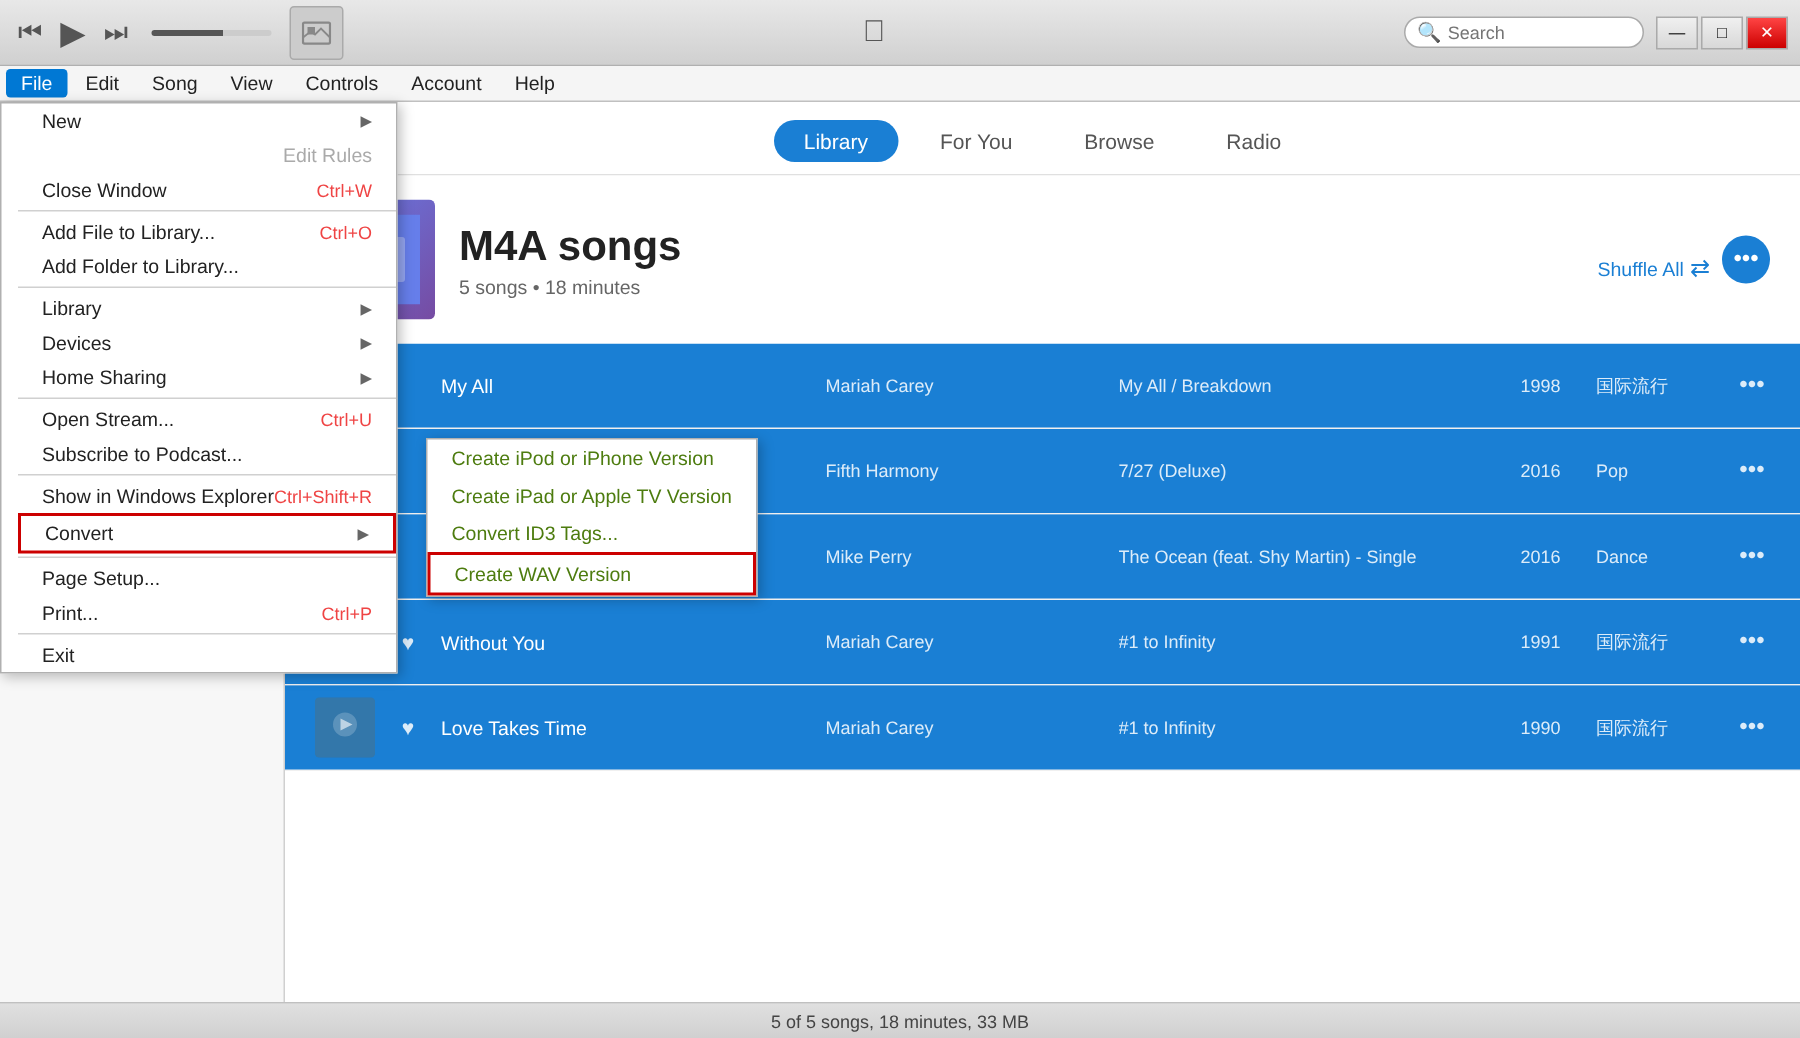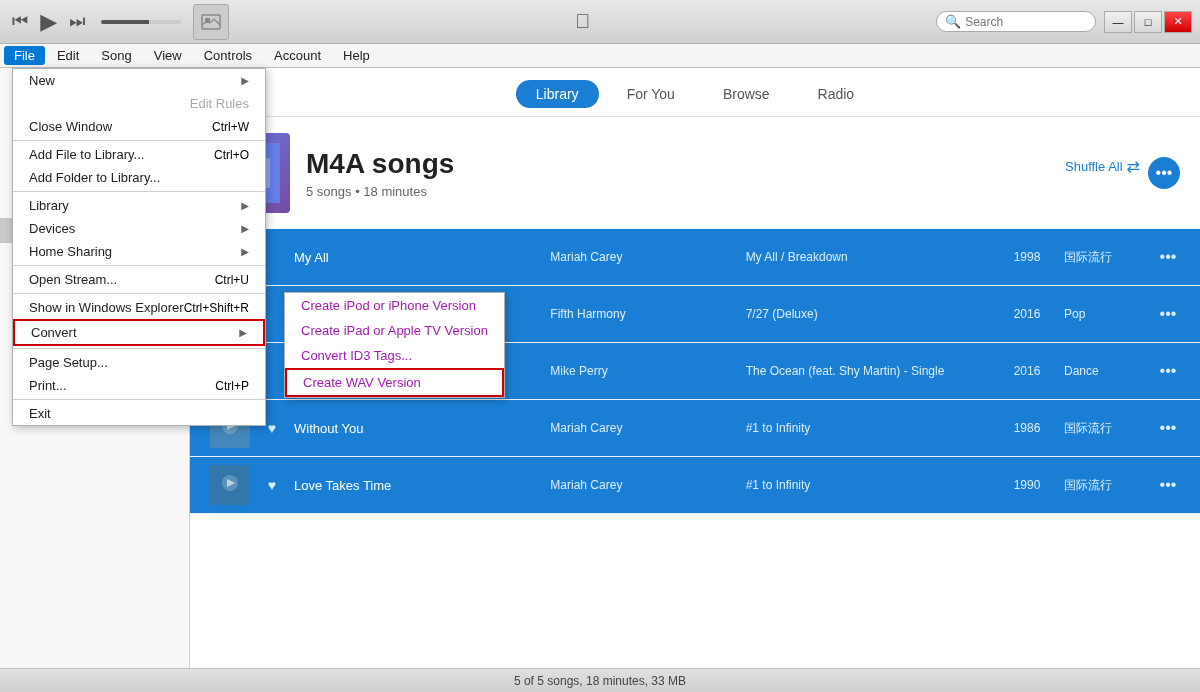"New" div.dropdown { left: 12px -> 0; padding-left: none -> 11px }
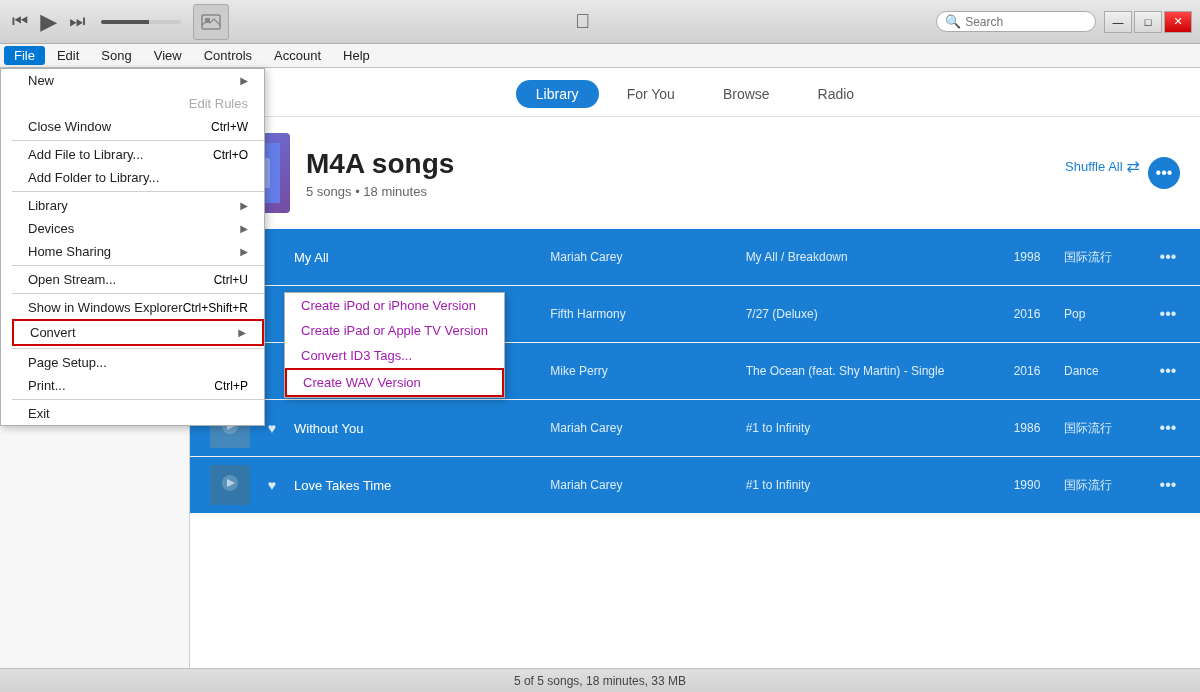"Ctrl+W" .dropdown-item .shortcut { color: #000000 -> #ef4444 }
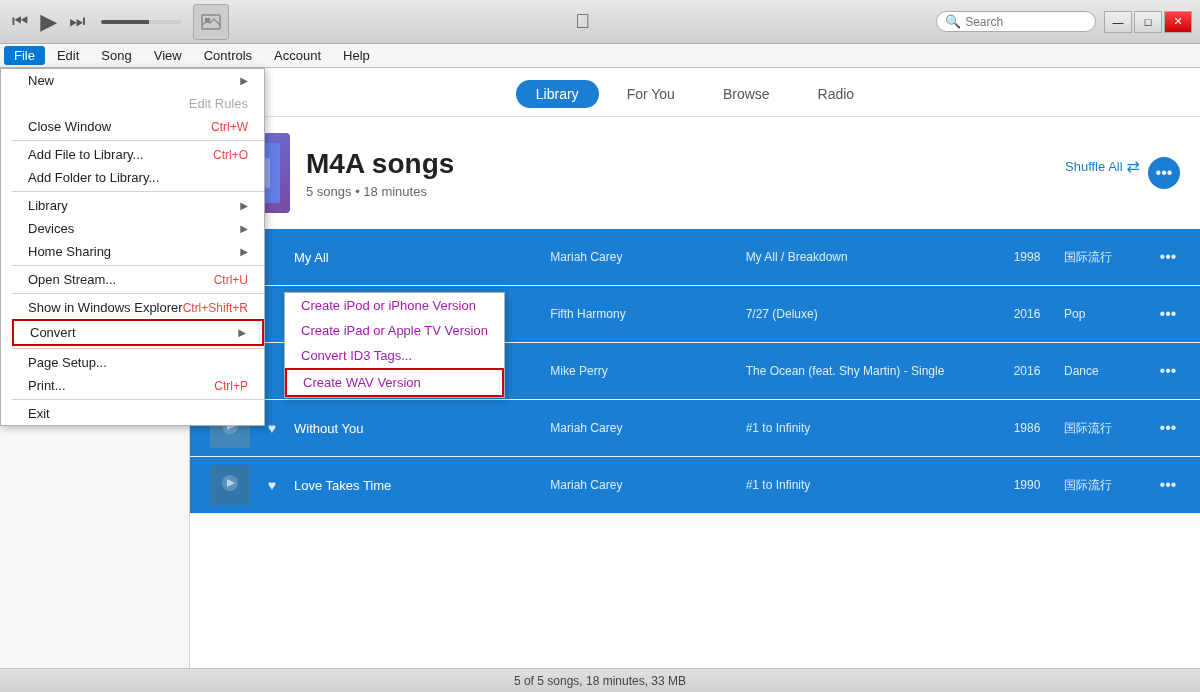"Shuffle All" .playlist-actions { align-items: flex-start -> flex-end }
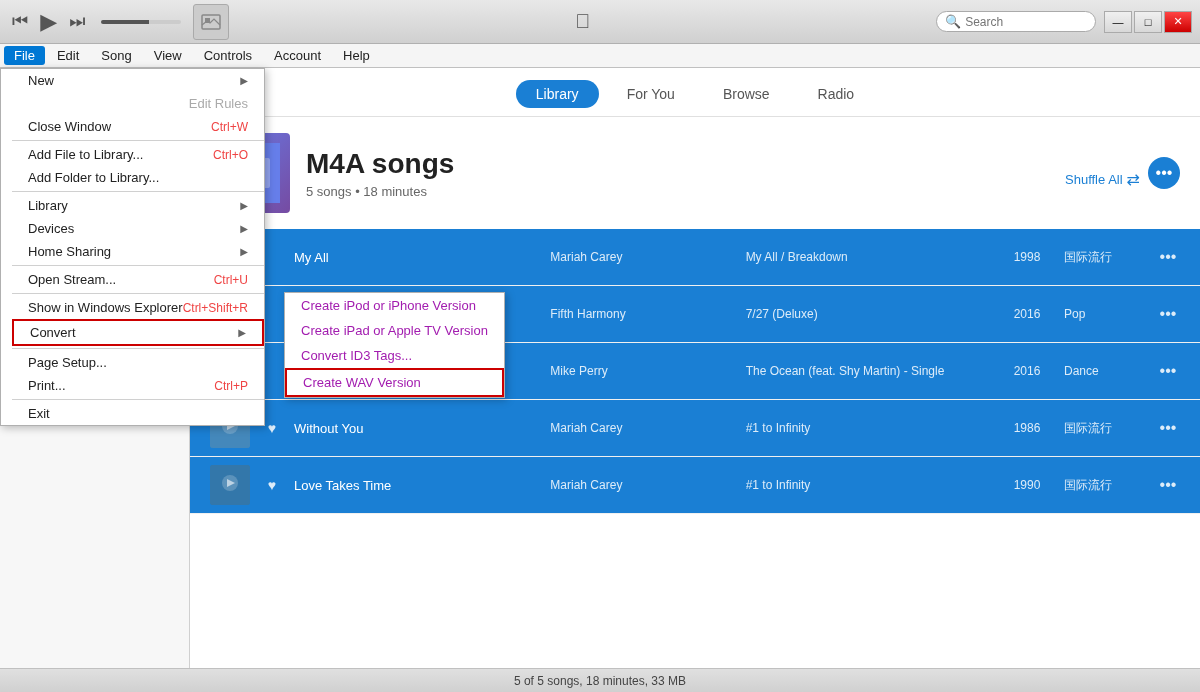"Subscribe to Podcast..." div.dropdown-item { html: none -> <div> <span>Subscribe to Podcast...</span> </div> }
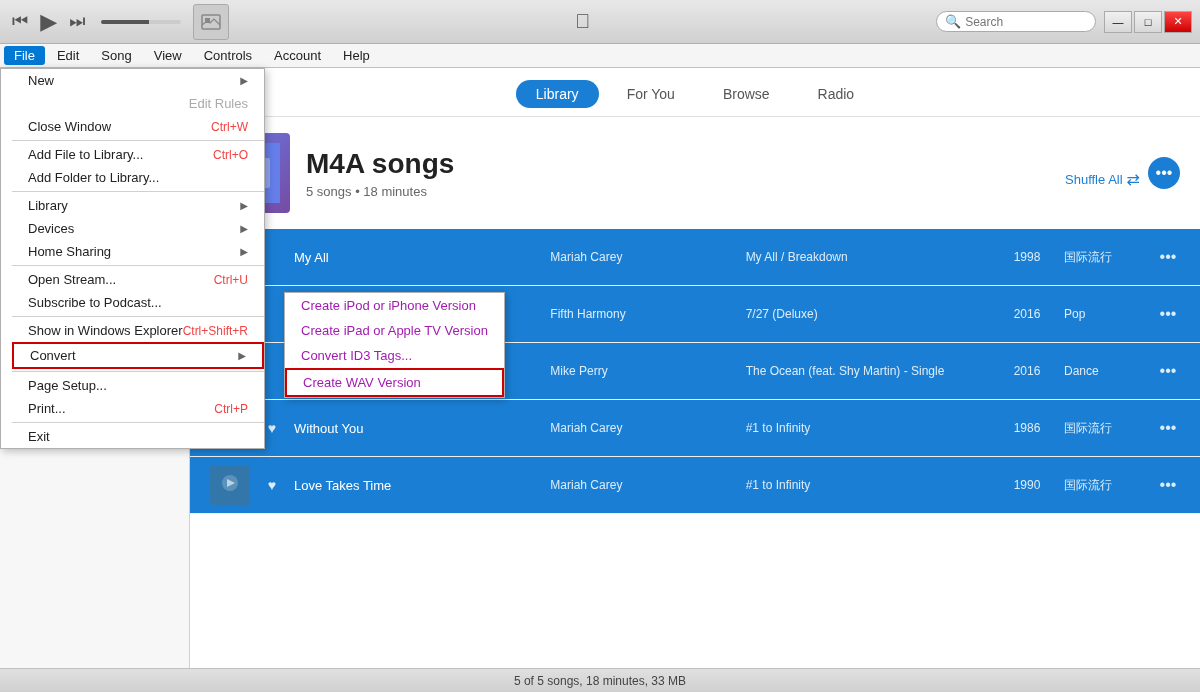"Create iPod or iPhone Version" .submenu-item { color: #a21caf -> #4d7c0f }
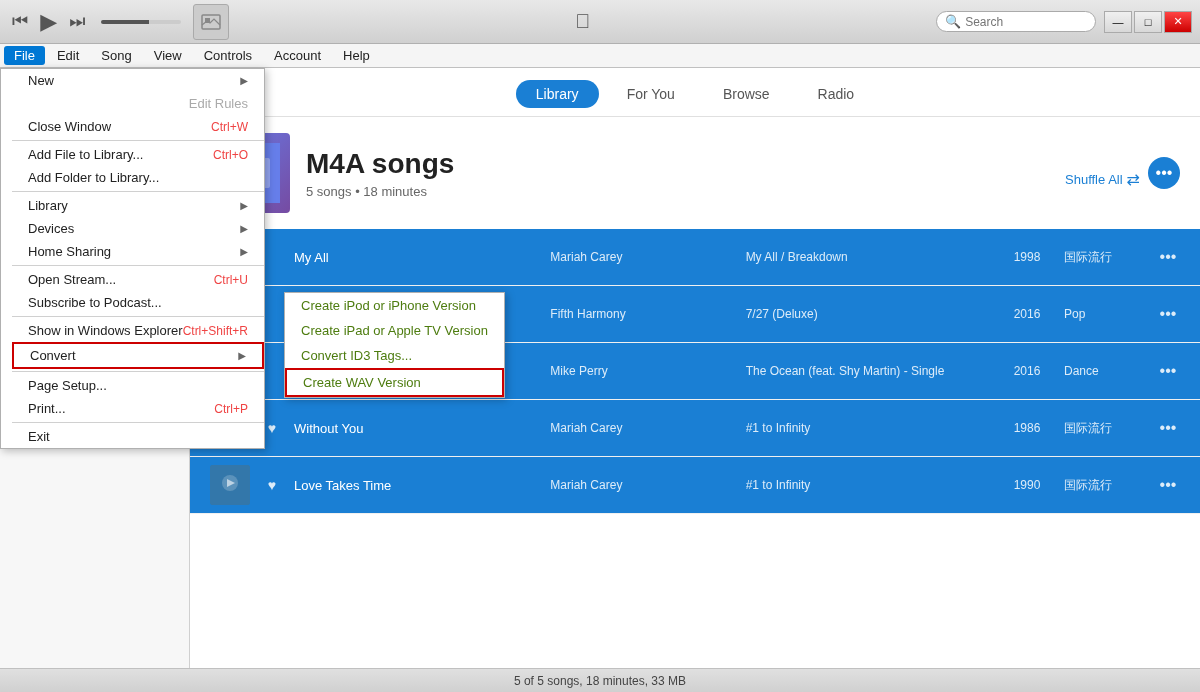"1986" div.song-year { text: 1986 -> 1991 }
